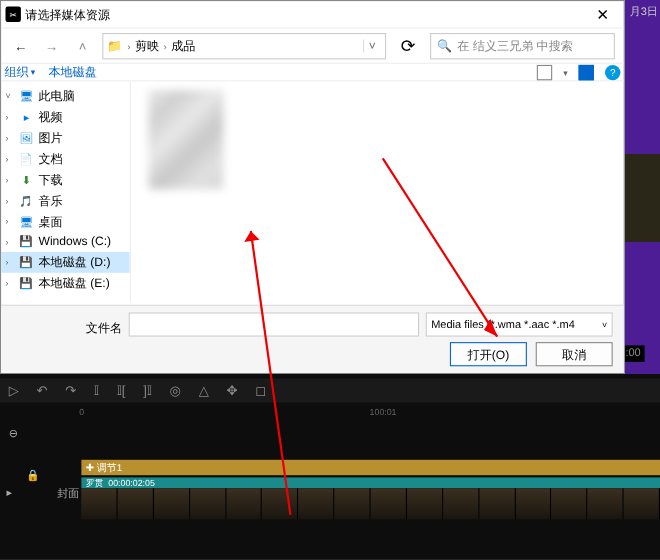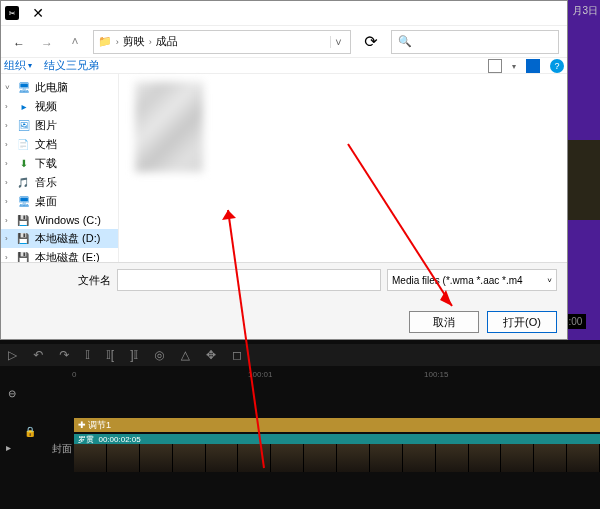"请选择媒体资源" div.title-text { html: none -> <div>请选择媒体资源</div> }
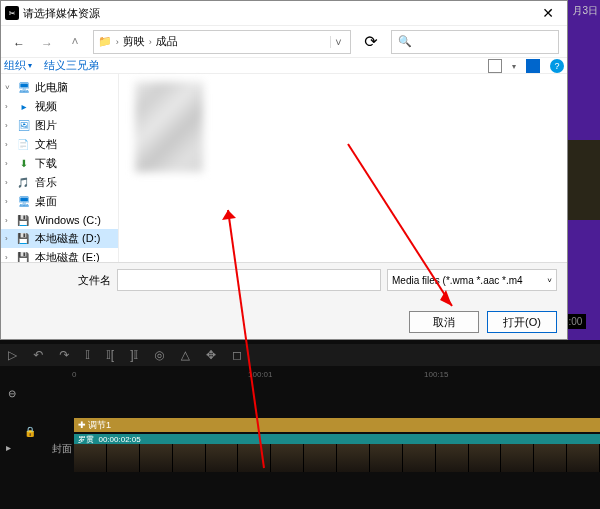"在 结义三兄弟 中搜索" span { html: none -> <span>在 结义三兄弟 中搜索</span> }
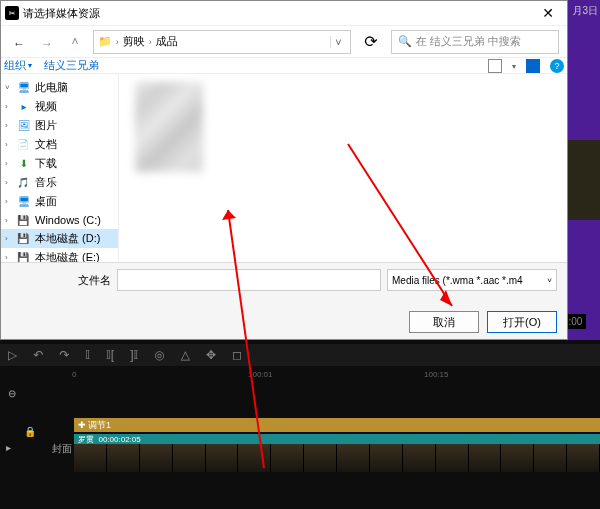"结义三兄弟" div.tb-item { text: 结义三兄弟 -> 本地磁盘 }
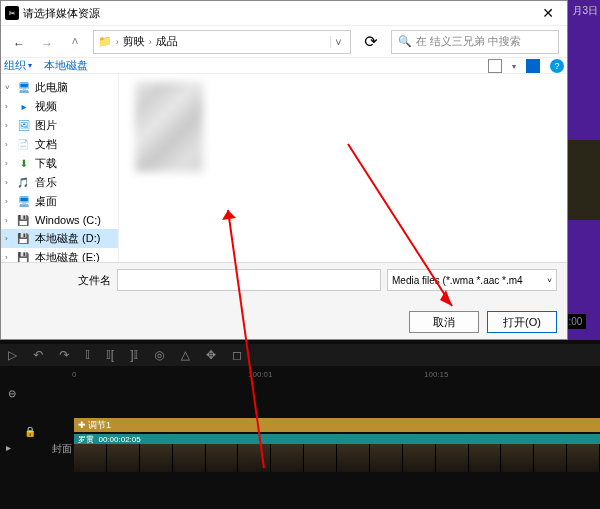"文件名" .fn-row { align-items: center -> flex-end; margin-bottom: 20px -> 5px }
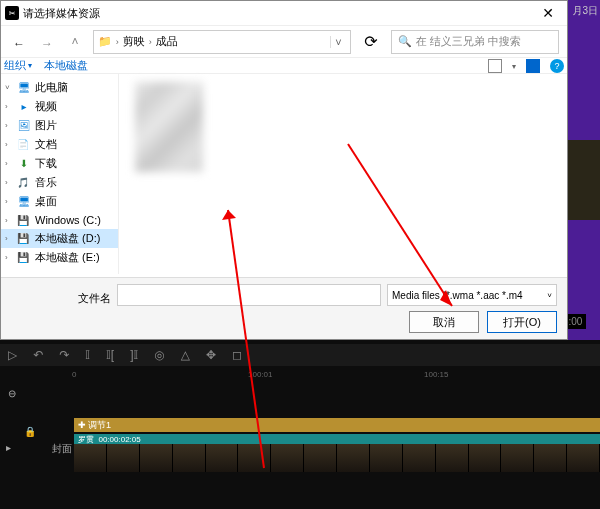"取消" div.btn { order: before "打开(O)" -> after "打开(O)" }
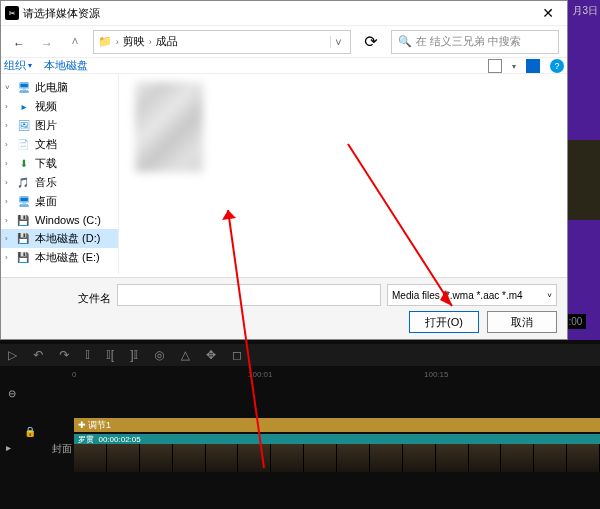"100:15" span { html: <span>100:15</span> -> none }
